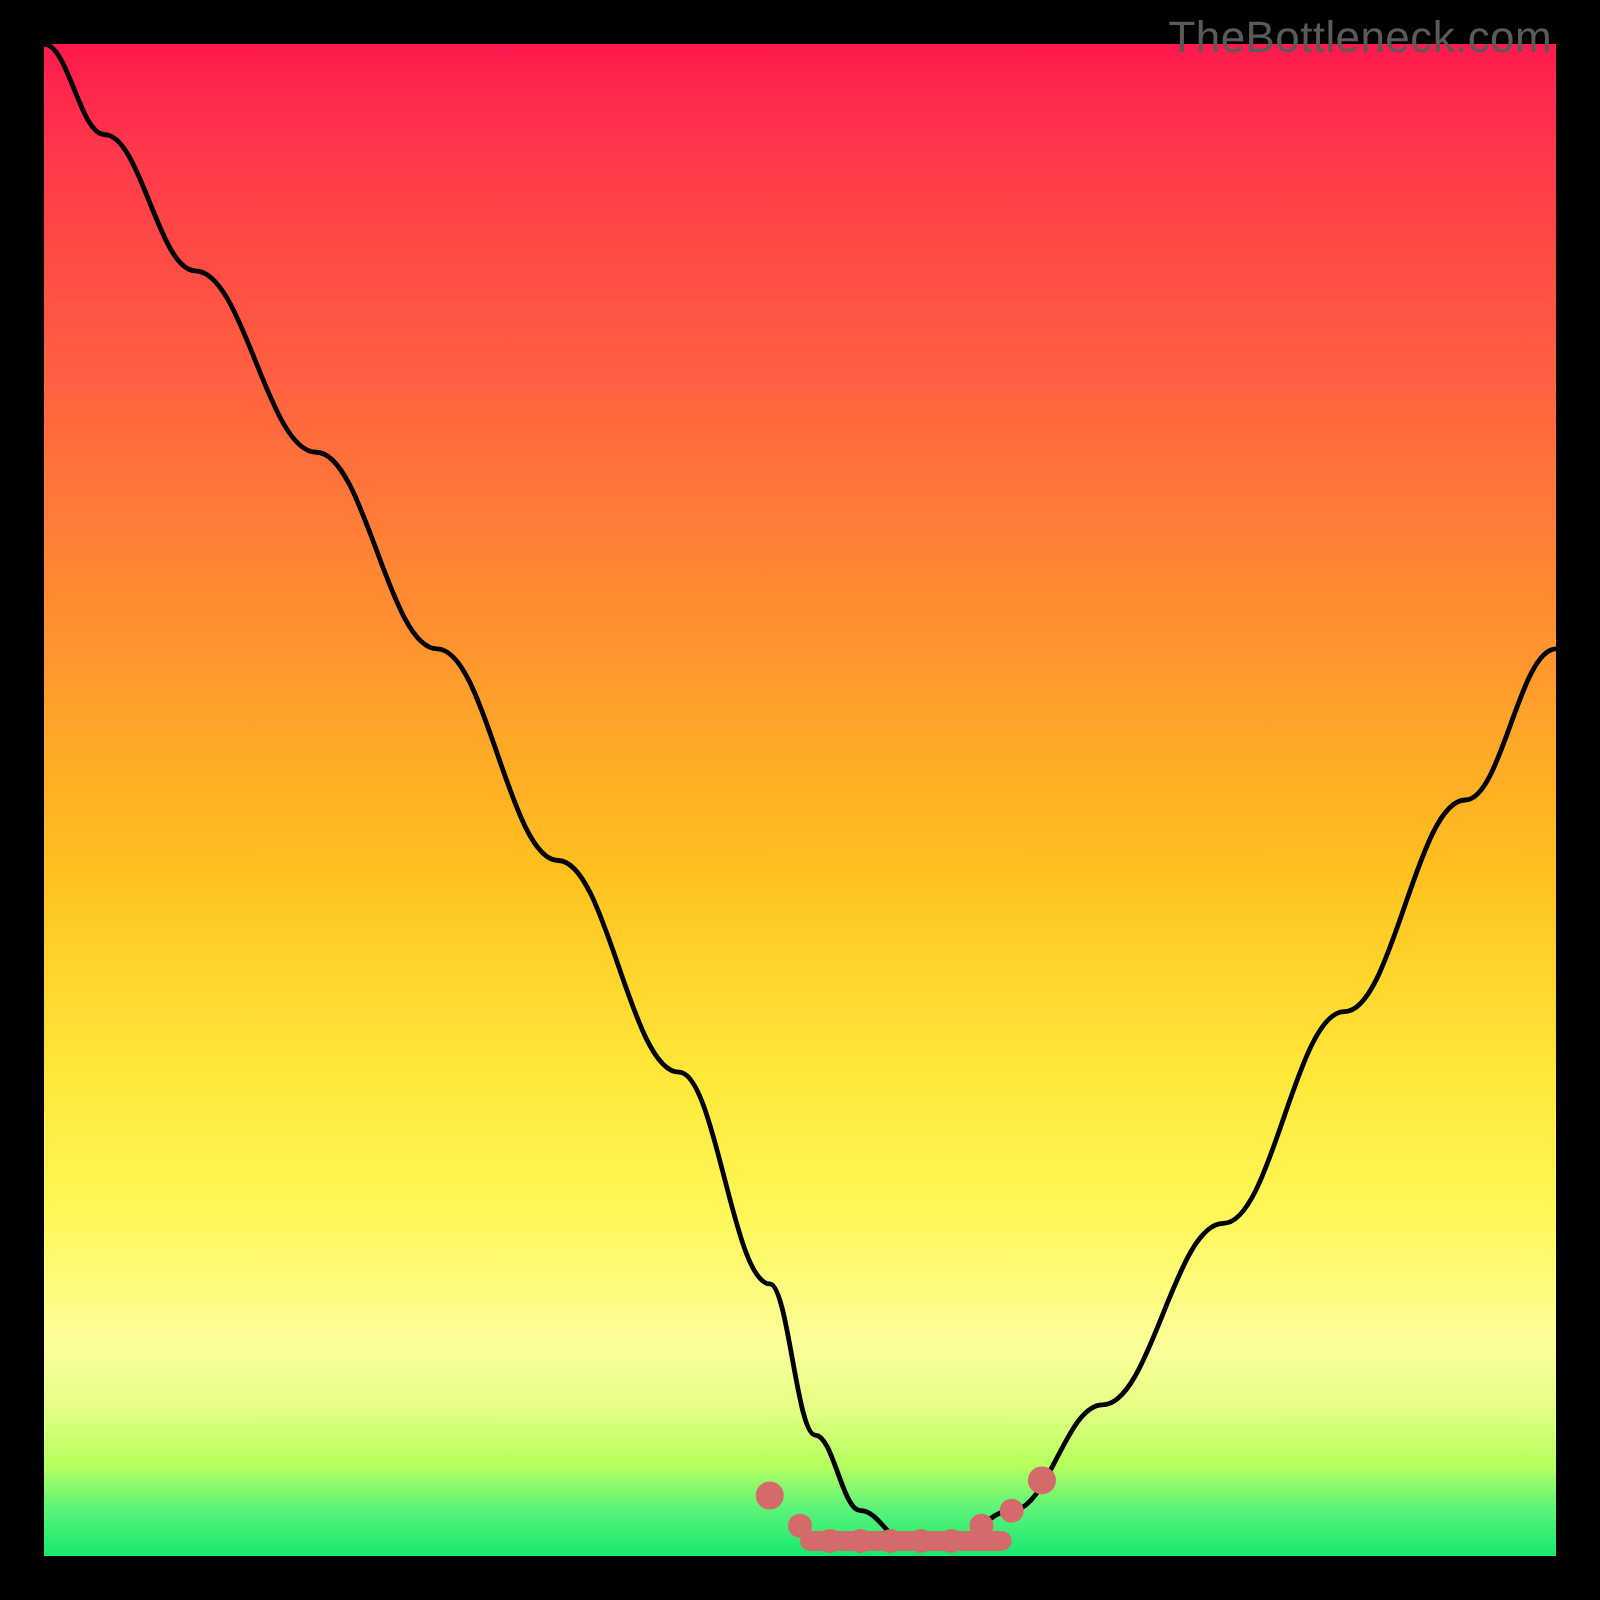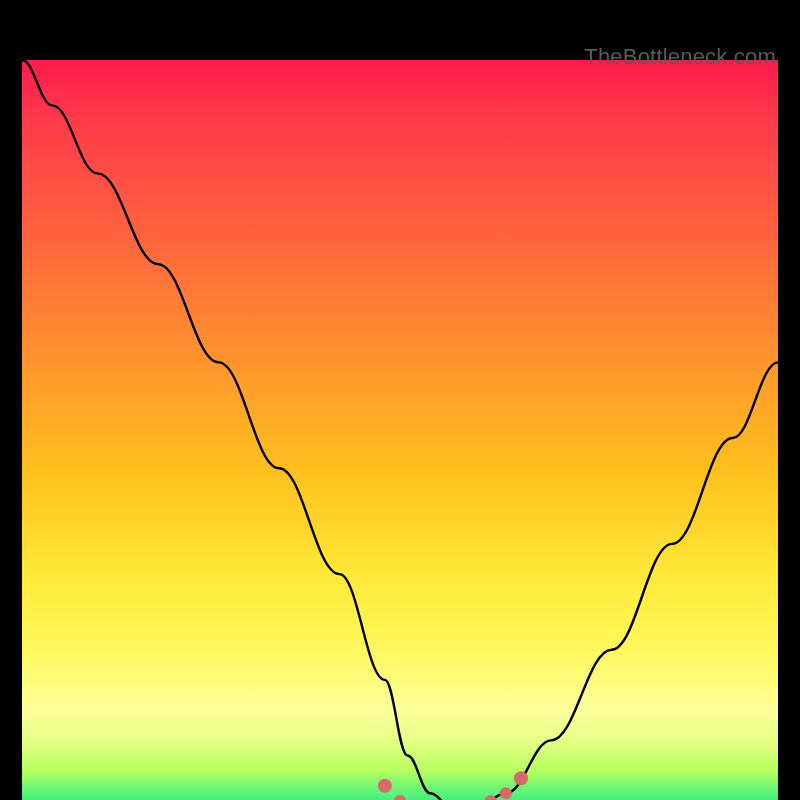"TheBottleneck.com" .frame { margin-top: 38px -> none }
